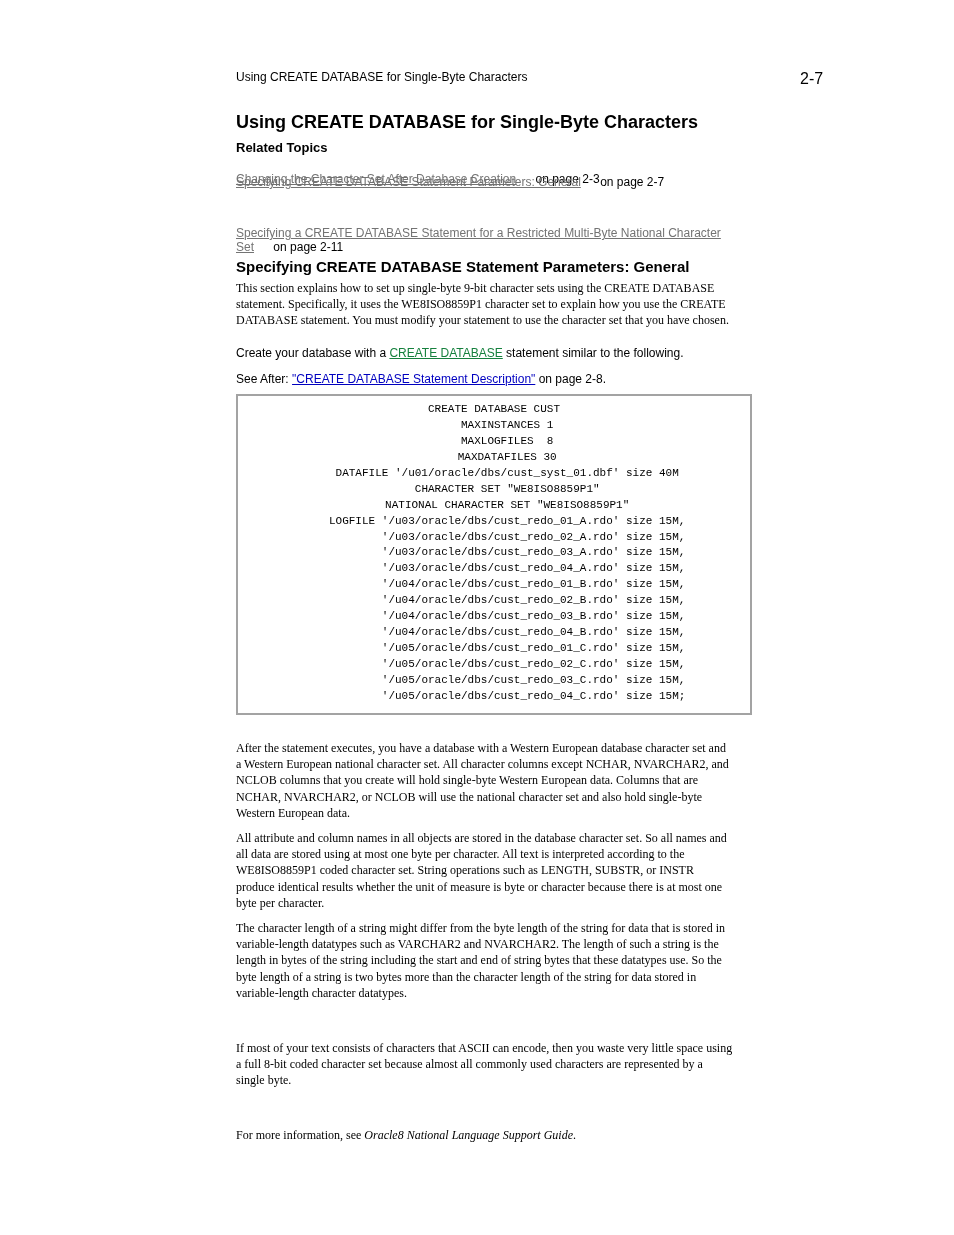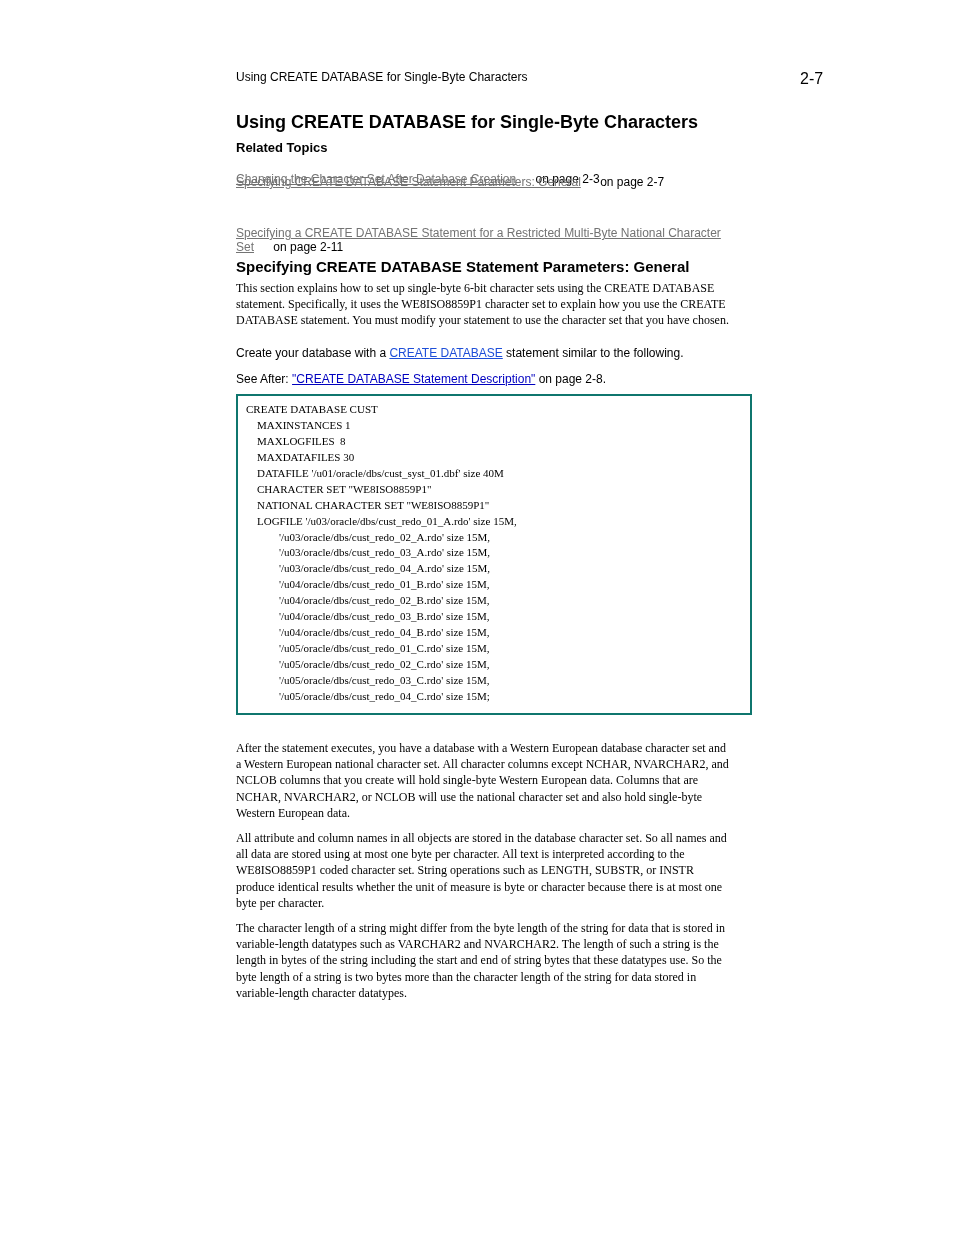"This section explains how to" div.para { text: 6-bit -> 9-bit }
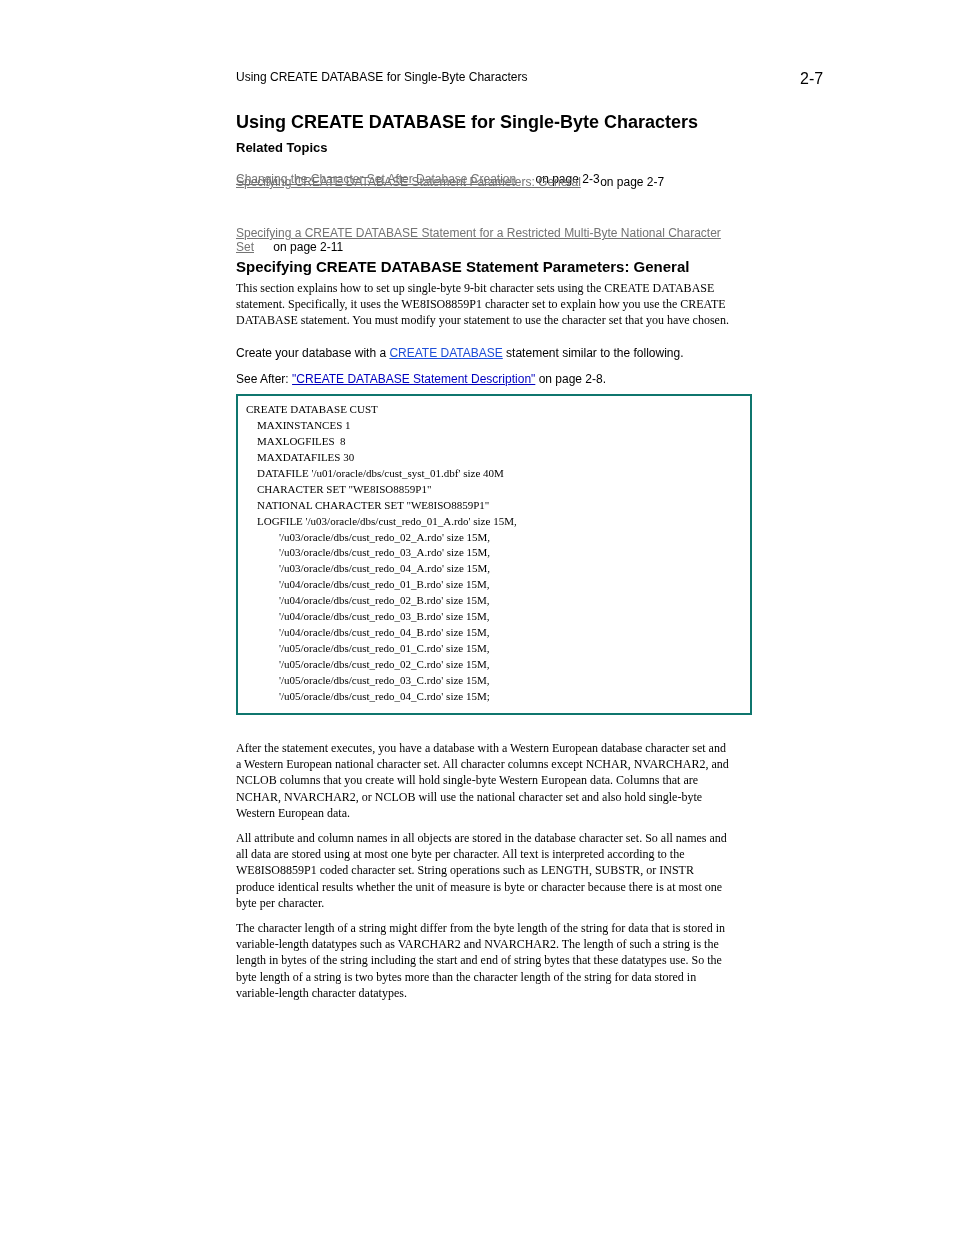"CREATE DATABASE" .create-link-line a { color: #1d4ed8 -> #15803d }
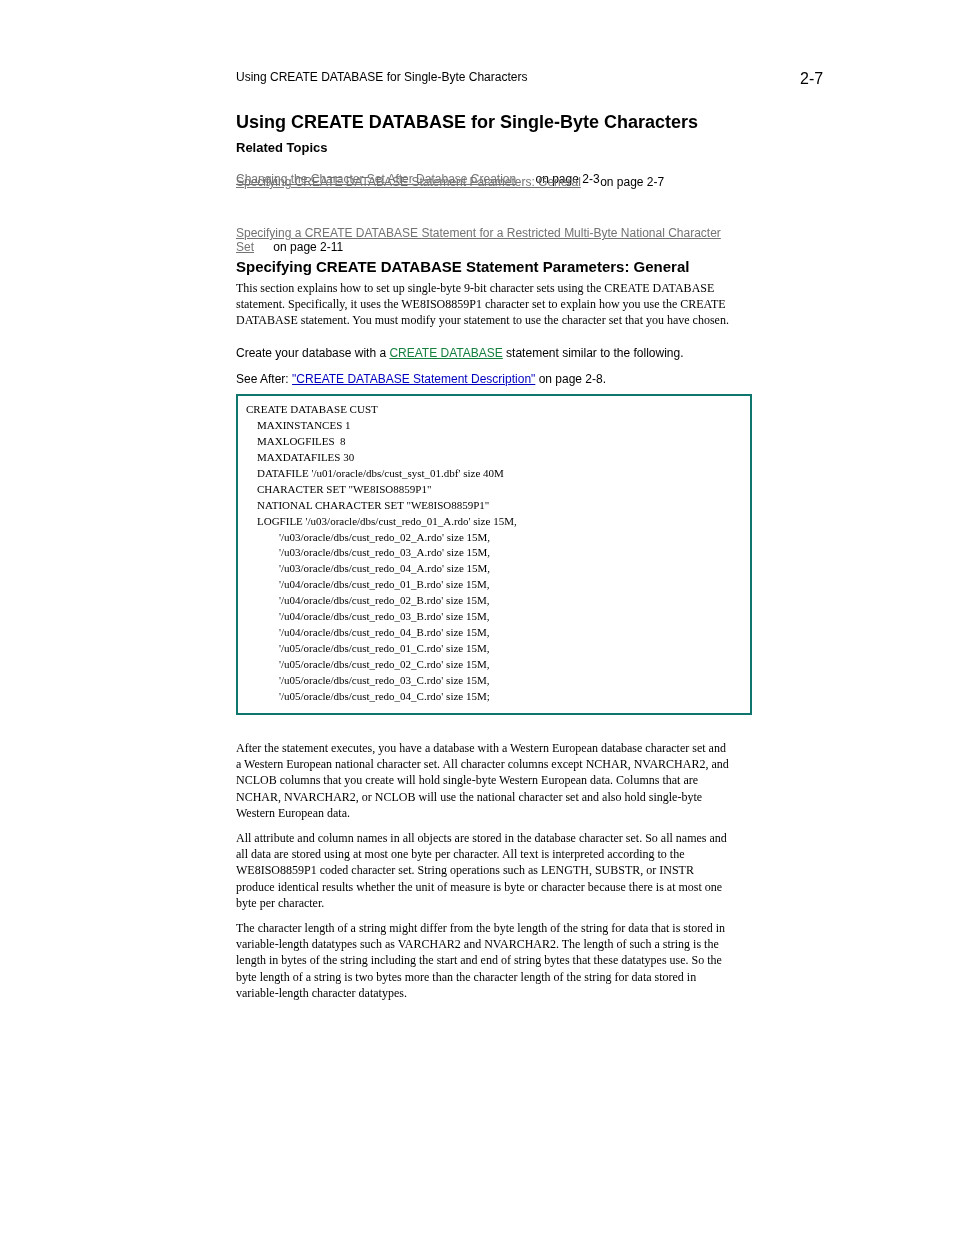"CREATE DATABASE CUST" .codebox { border: 2px solid #0f766e -> 2px solid #a3a3a3; font-family: Liberation Serif, serif -> Liberation Mono, monospace; text-align: none -> center }
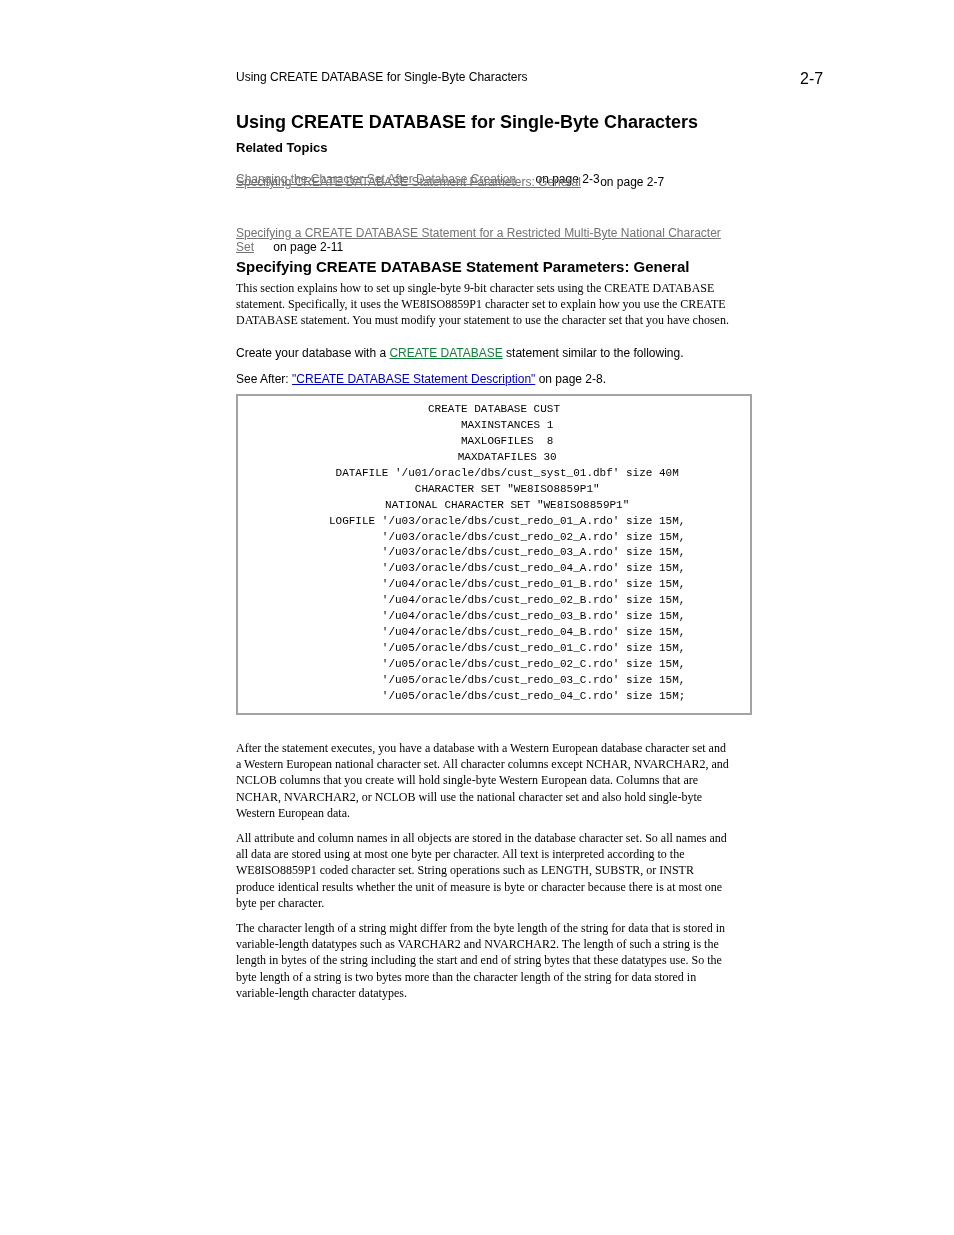"If most of your text" div.para { html: none -> <div>If most of your text consists of characters that ASCII can encode, then you waste very little space using a full 8-bit coded character set because almost all commonly used characters are represented by a single byte.</div> }
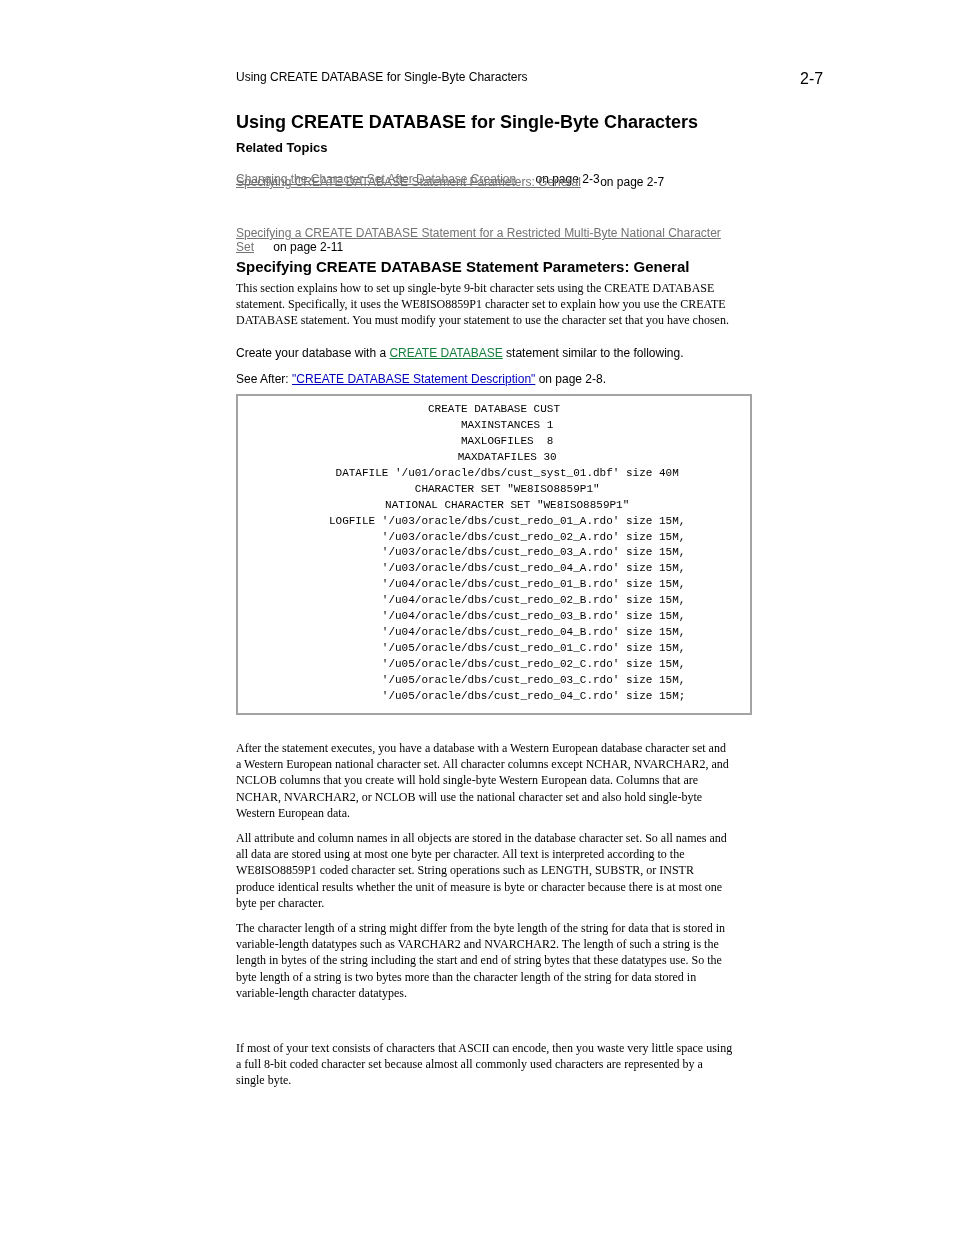"For more information, see Oracle8" div.footer { html: none -> <div> <span>For more information, see </span><span>Oracle8 National Language Support Guide</span><span>.</span> </div> }
